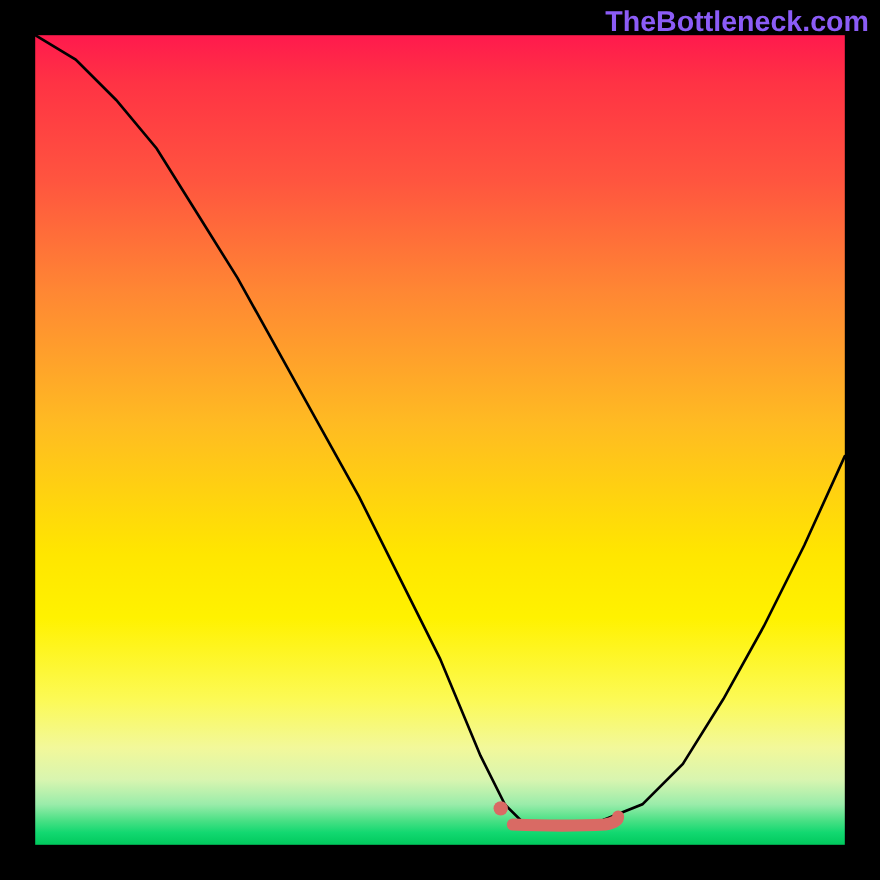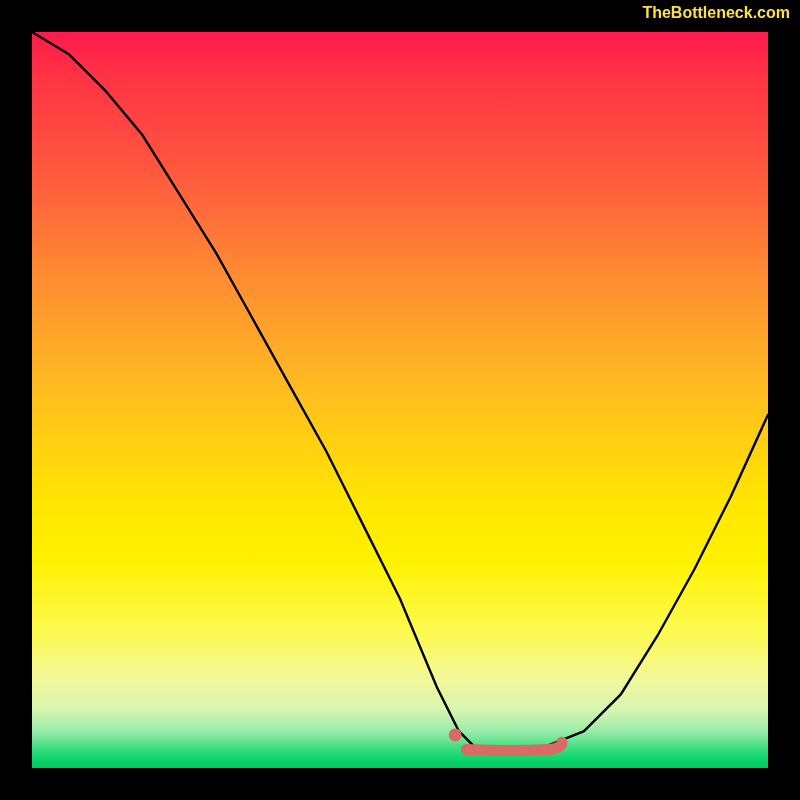"TheBottleneck.com" .watermark { color: #fde047 -> #8b5cf6; font-size: 16px -> 26px }
